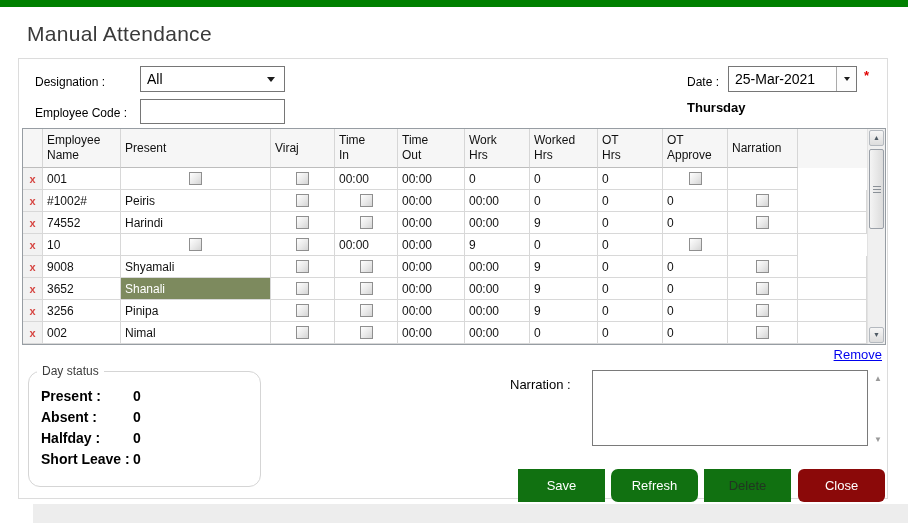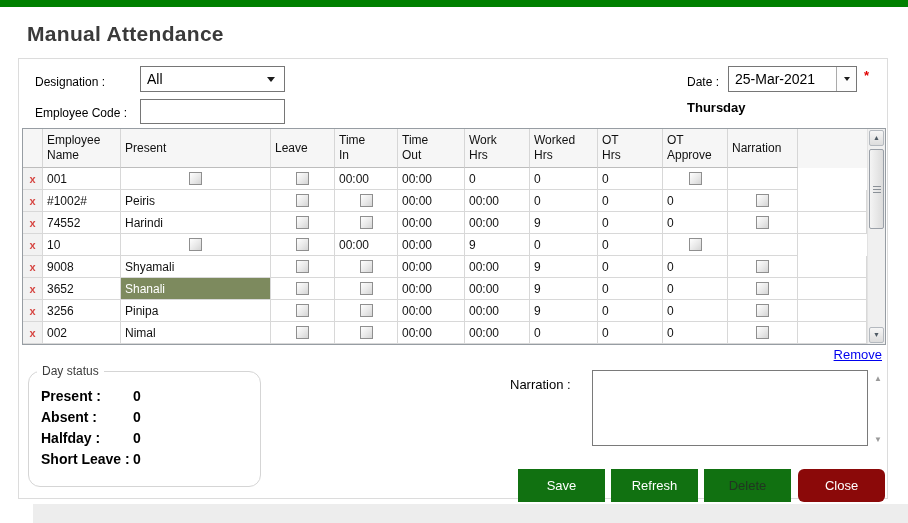"Manual Attendance" .title { font-weight: 700 -> 400 }
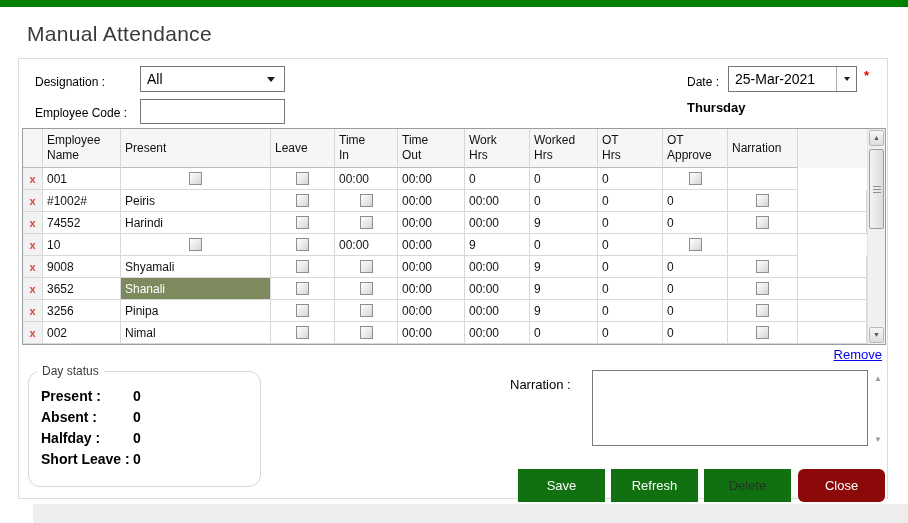"Leave" div.hcell { text: Leave -> Viraj }
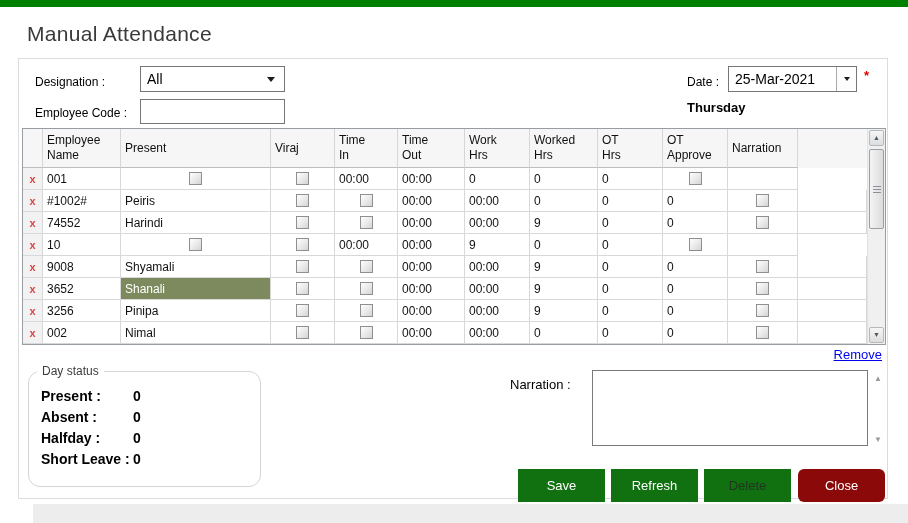"Refresh" button.btn { border-radius: none -> 7px }
